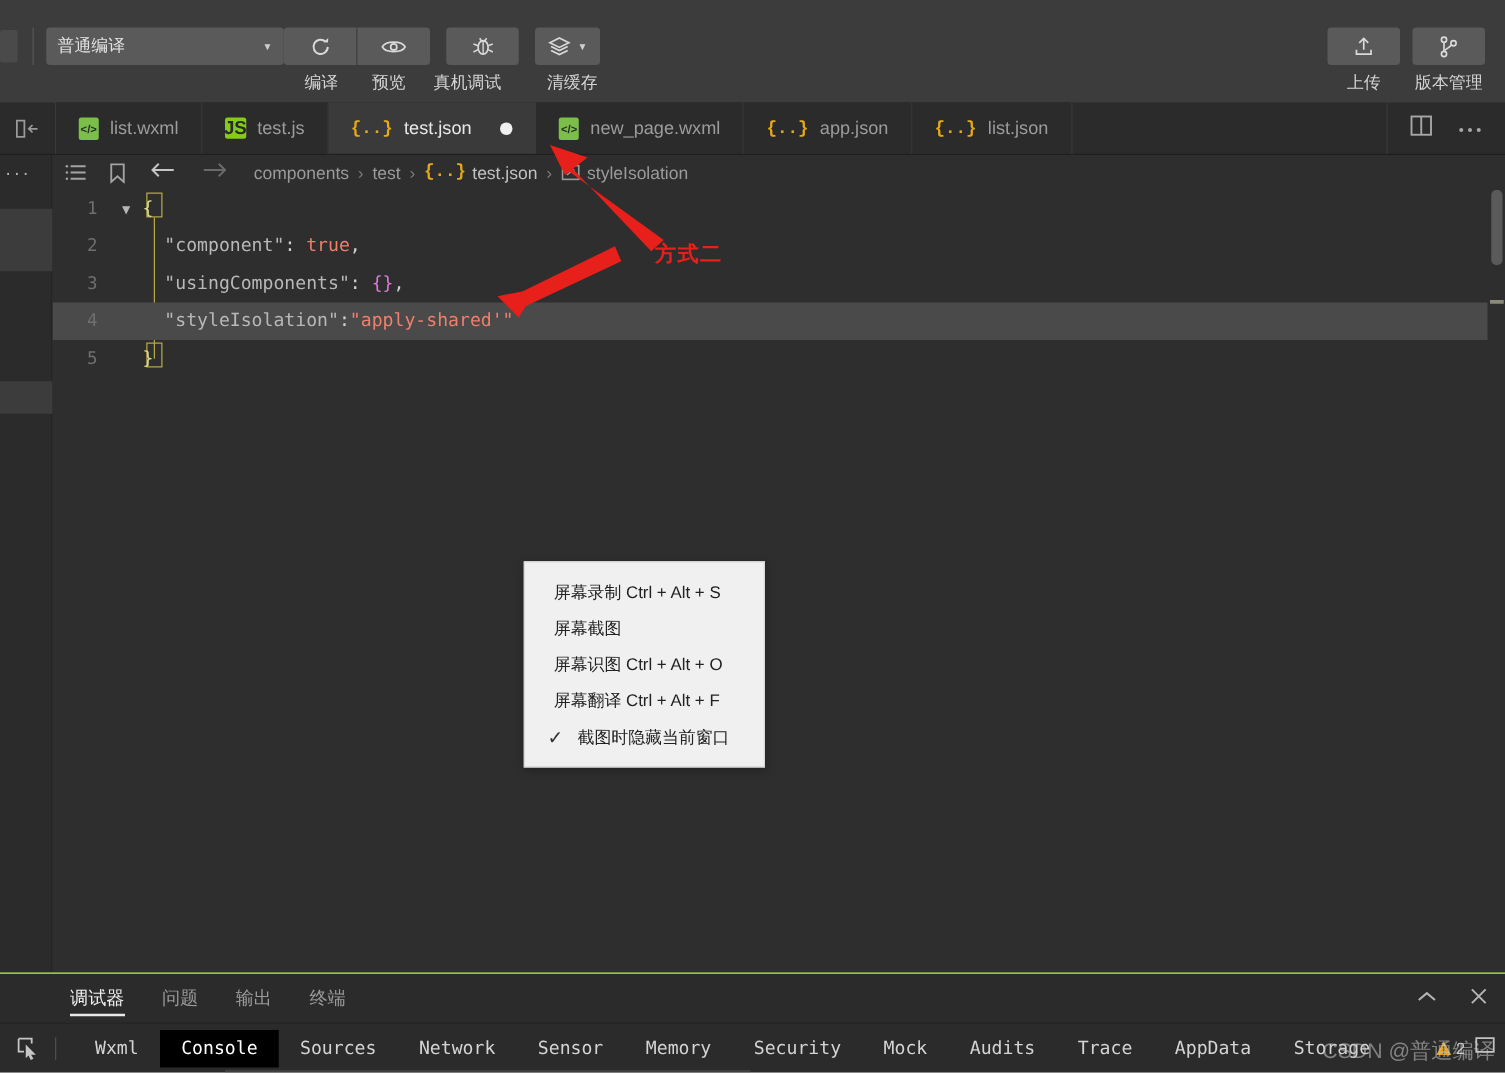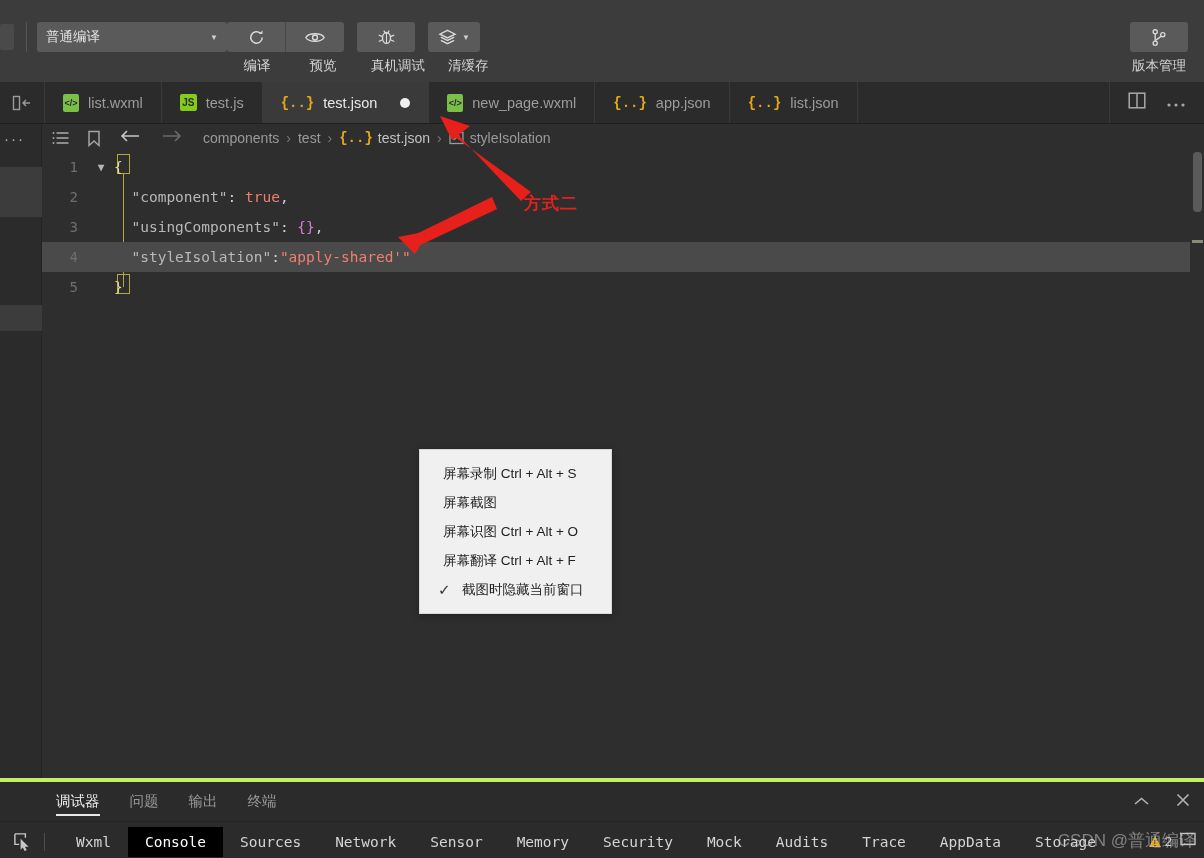"编译" div { gap: 12px -> 0 }
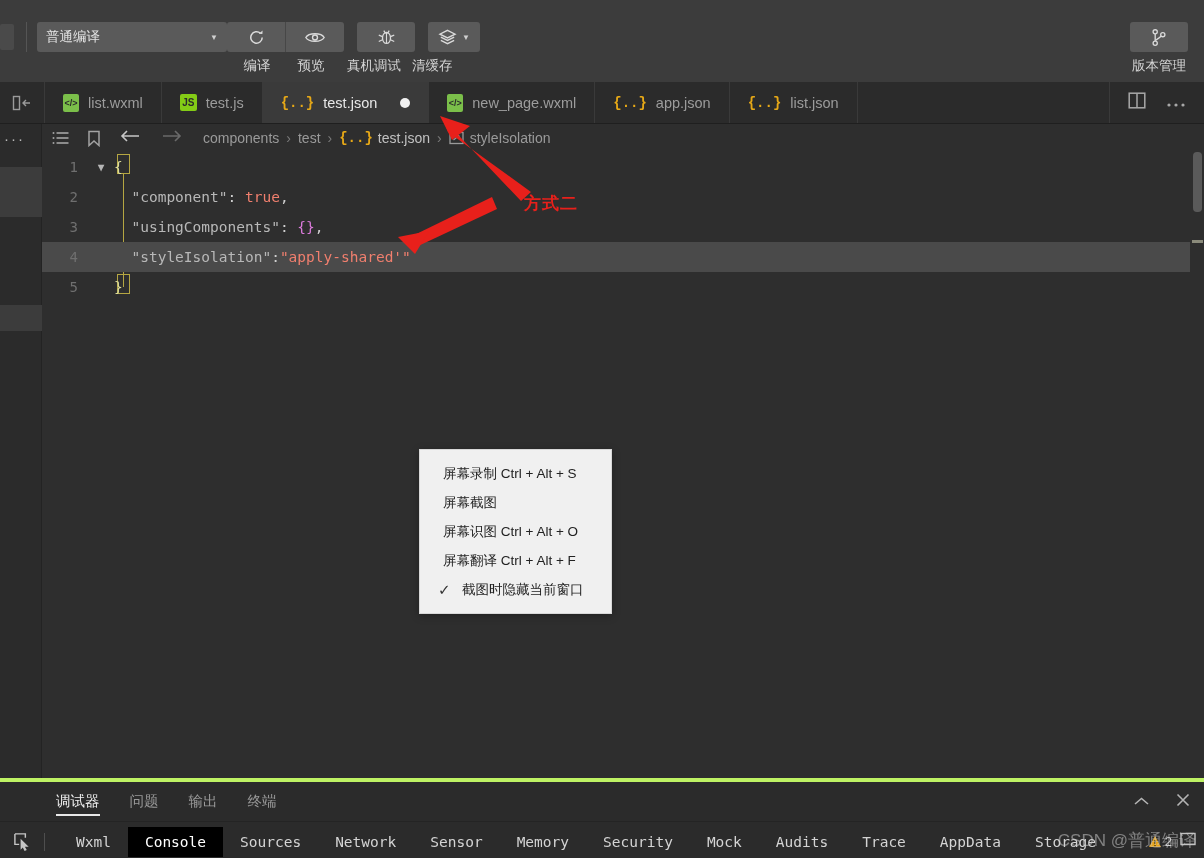"清缓存" div.tb-label { text-align: left -> right }
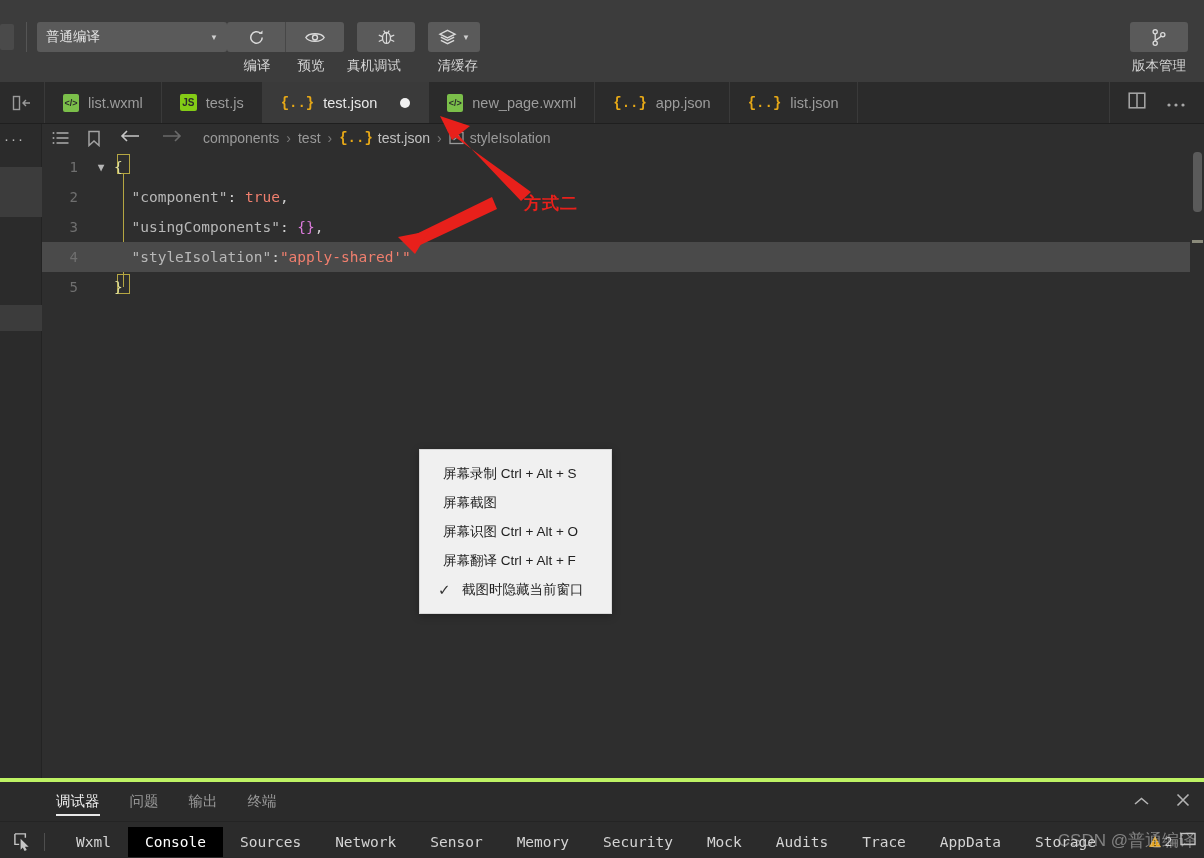"上传" div.tb-btn-col { html: none -> <div> <div> <svg> <path></path> <path></path> <path></path> </svg> </div> <div>上传</div> </div> }
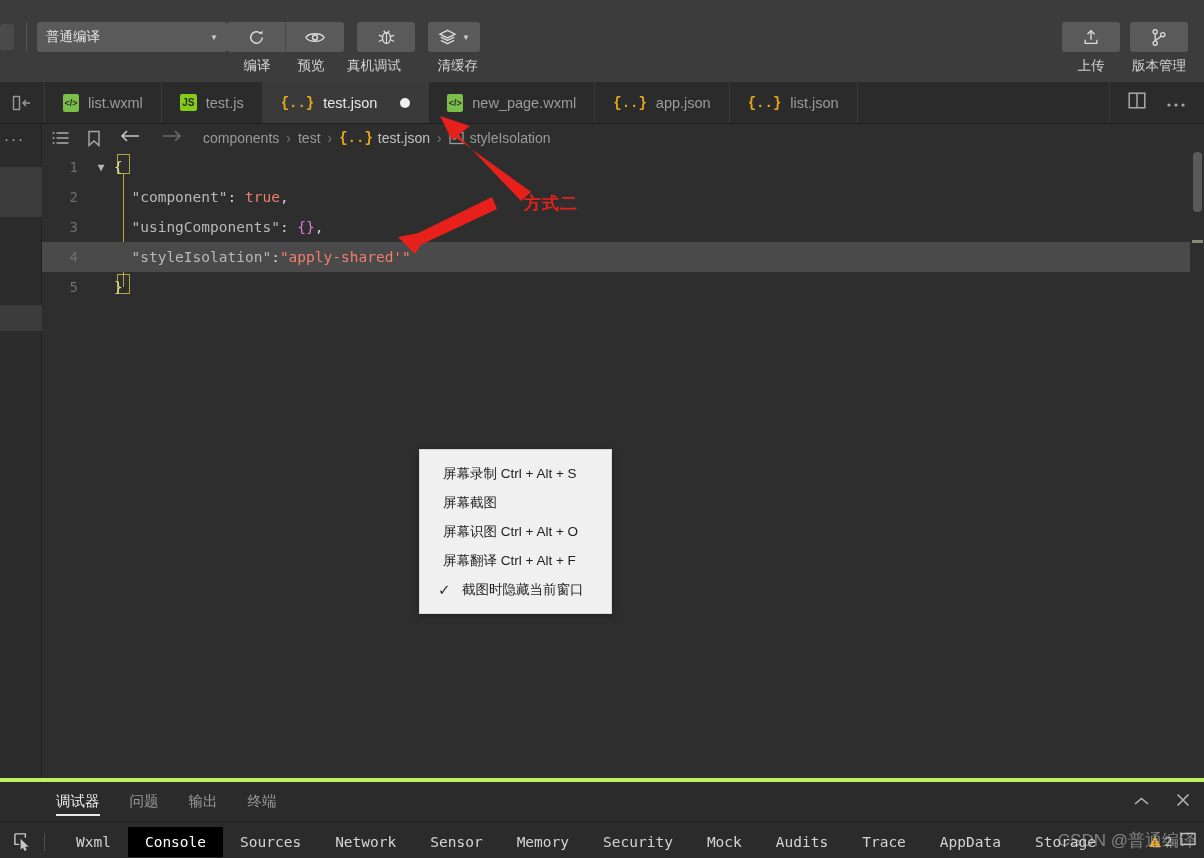"JS" .ic-js { font-size: 10px -> 15px }
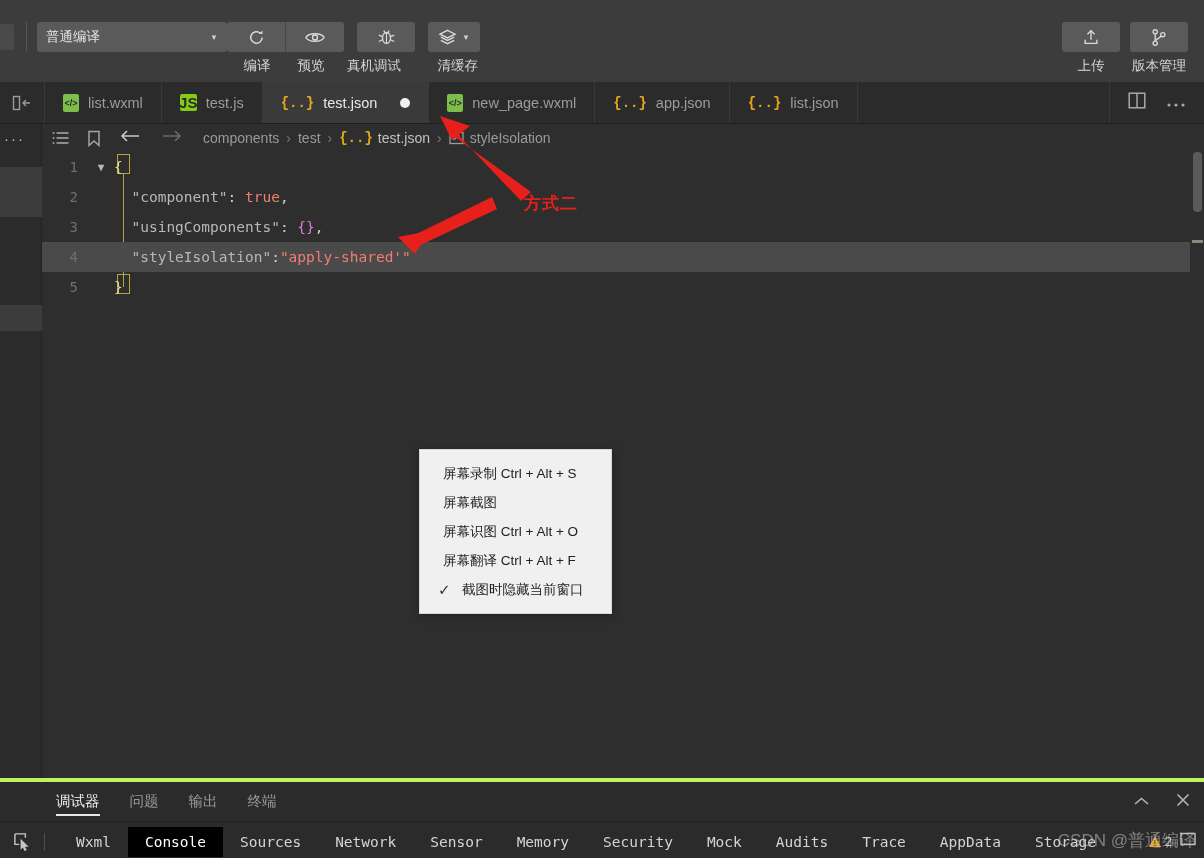"调试器" .bottom { border-top: 4px solid #bef264 -> 1px solid #bef264 }
